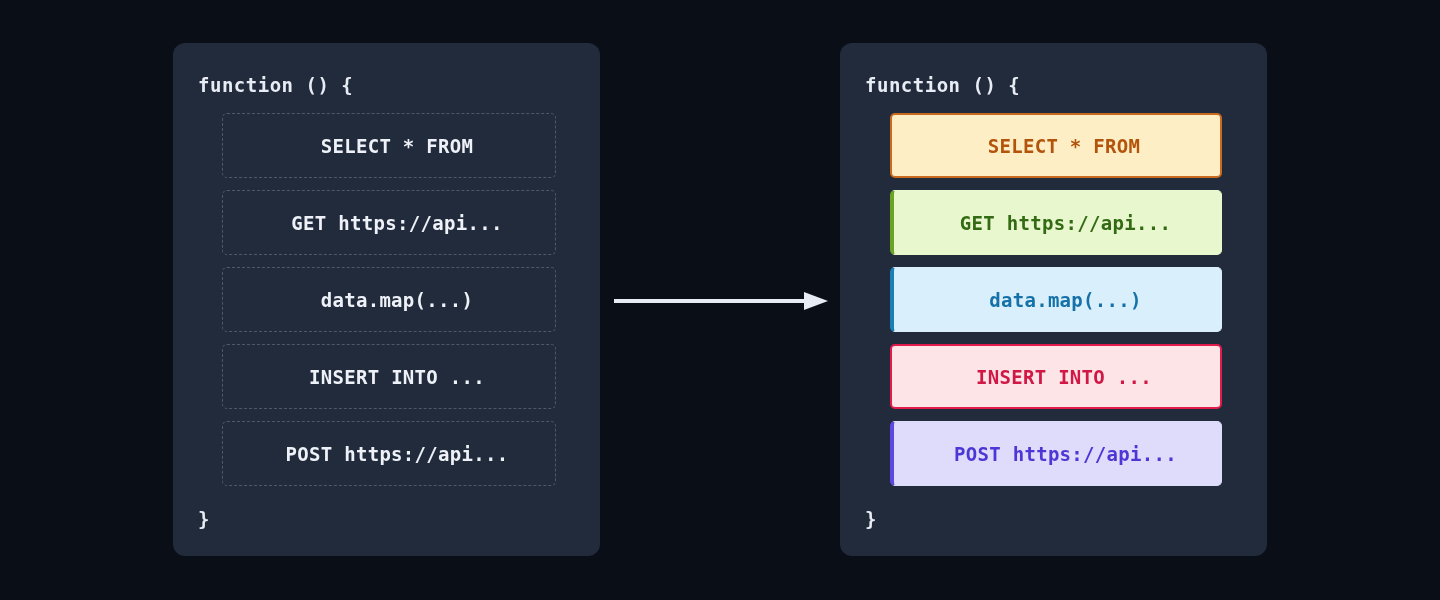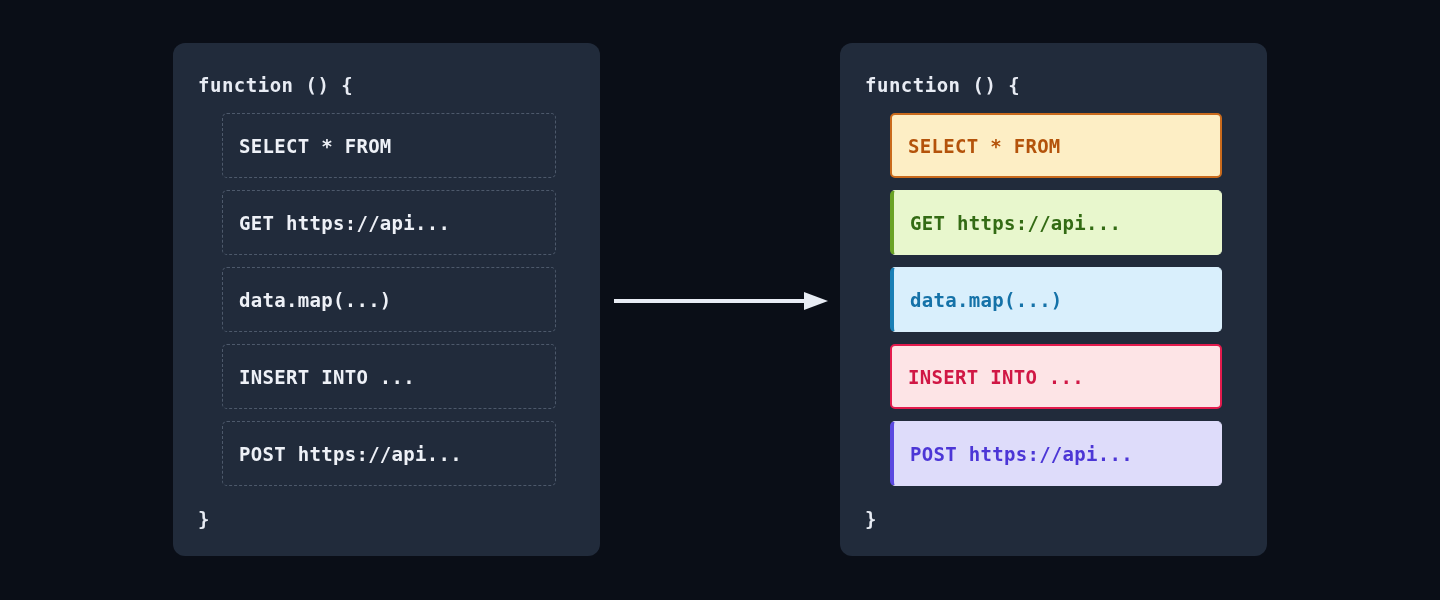"SELECT * FROM" .stmt { justify-content: none -> center }
